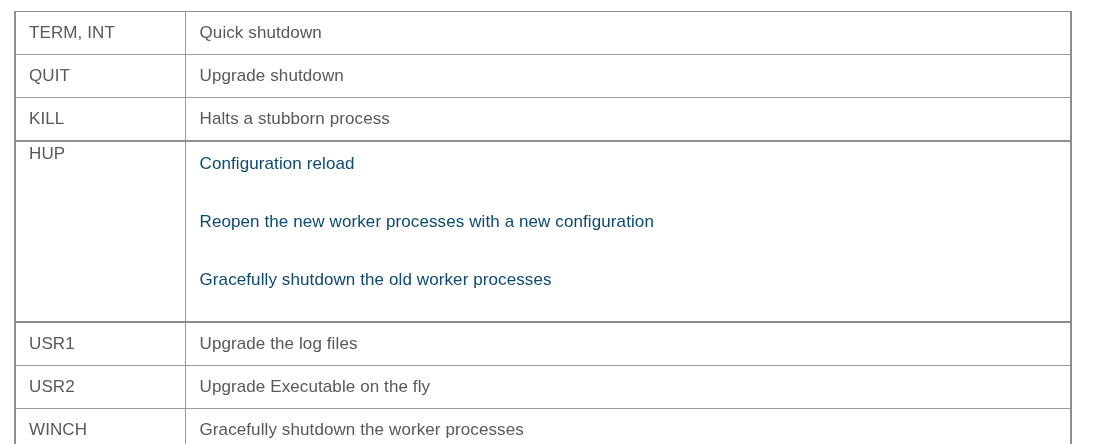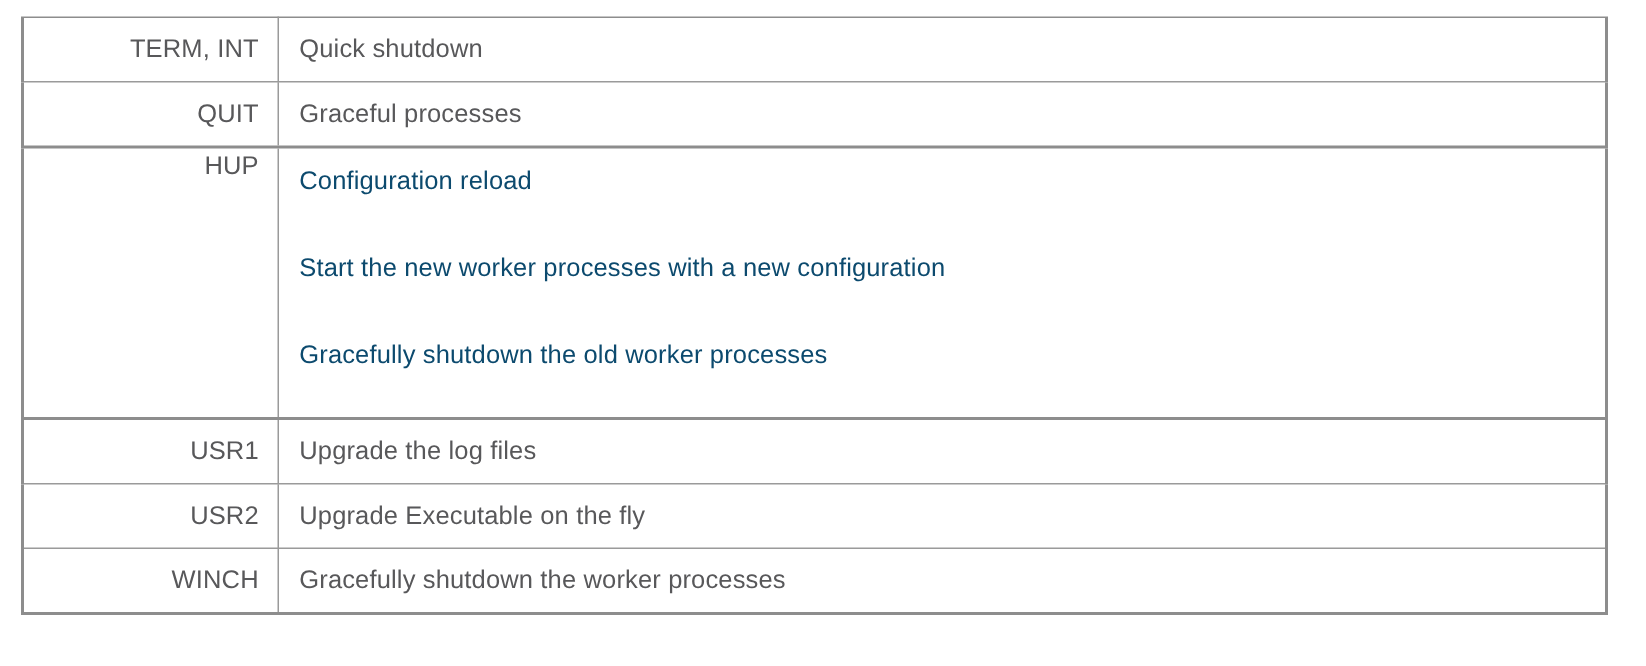"TERM, INT" .cell-signal .cell-text { text-align: right -> none }
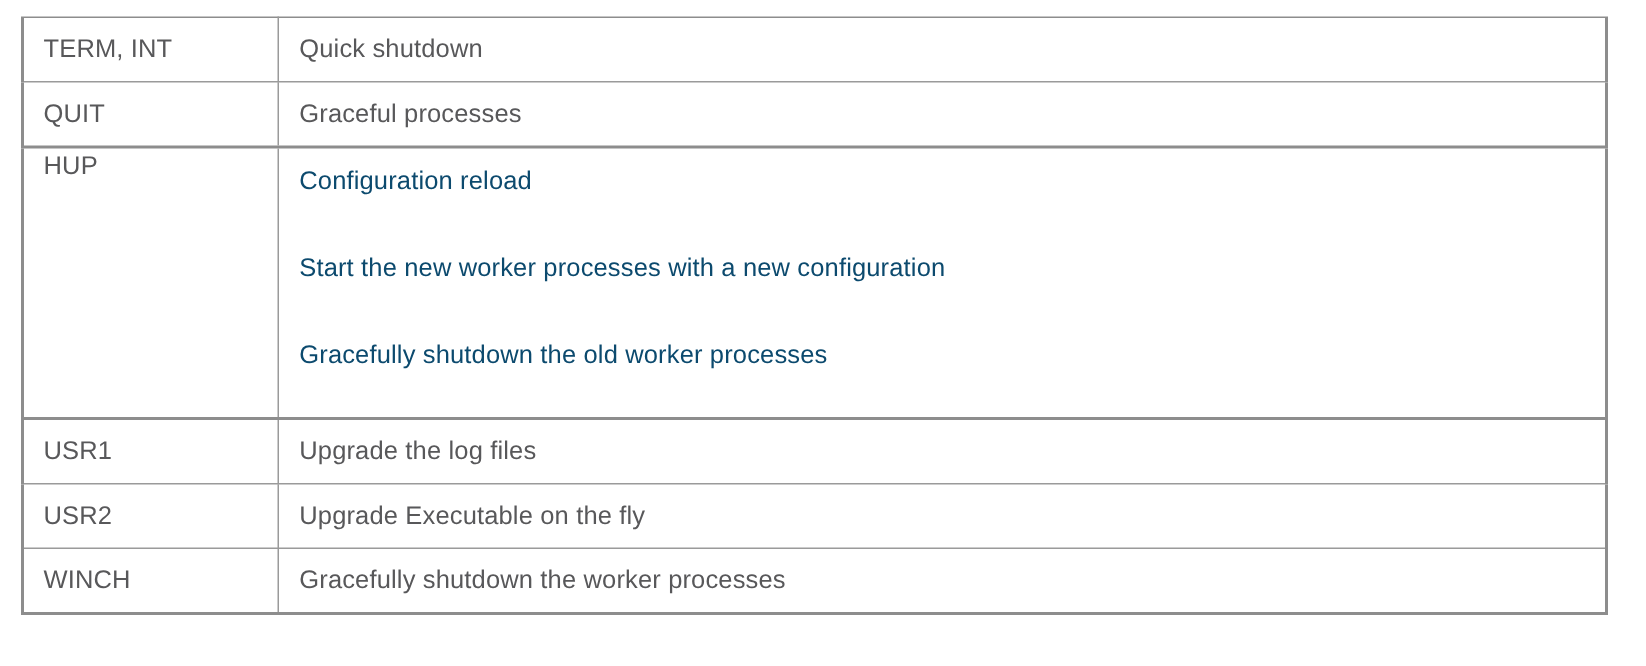"Graceful processes" div.cell-text { text: Graceful processes -> Upgrade shutdown }
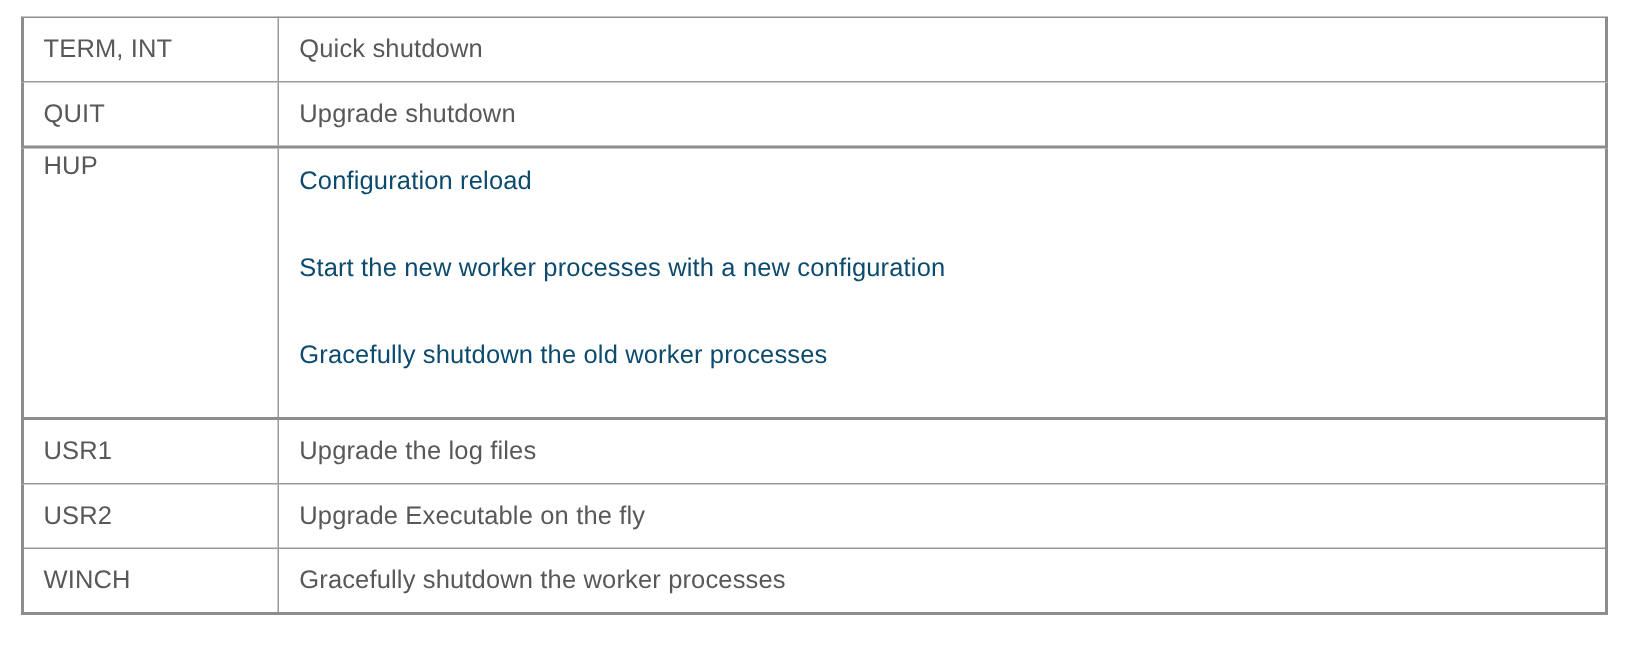"KILL" tr { html: none -> <tr> <td> <div>KILL</div> </td> <td> <div>Halts a stubborn process</div> </td> </tr> }
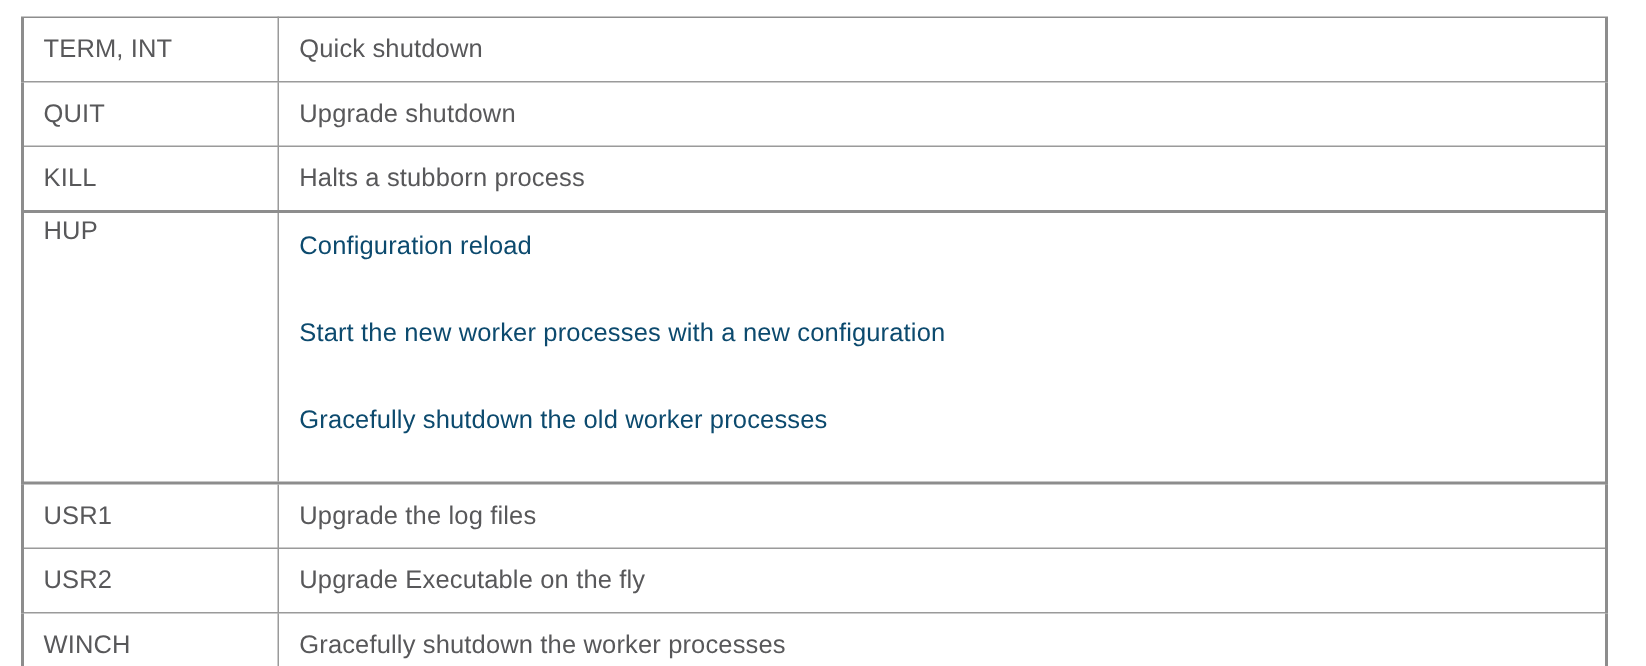"Start the new worker processes" li { text: Start -> Reopen }
